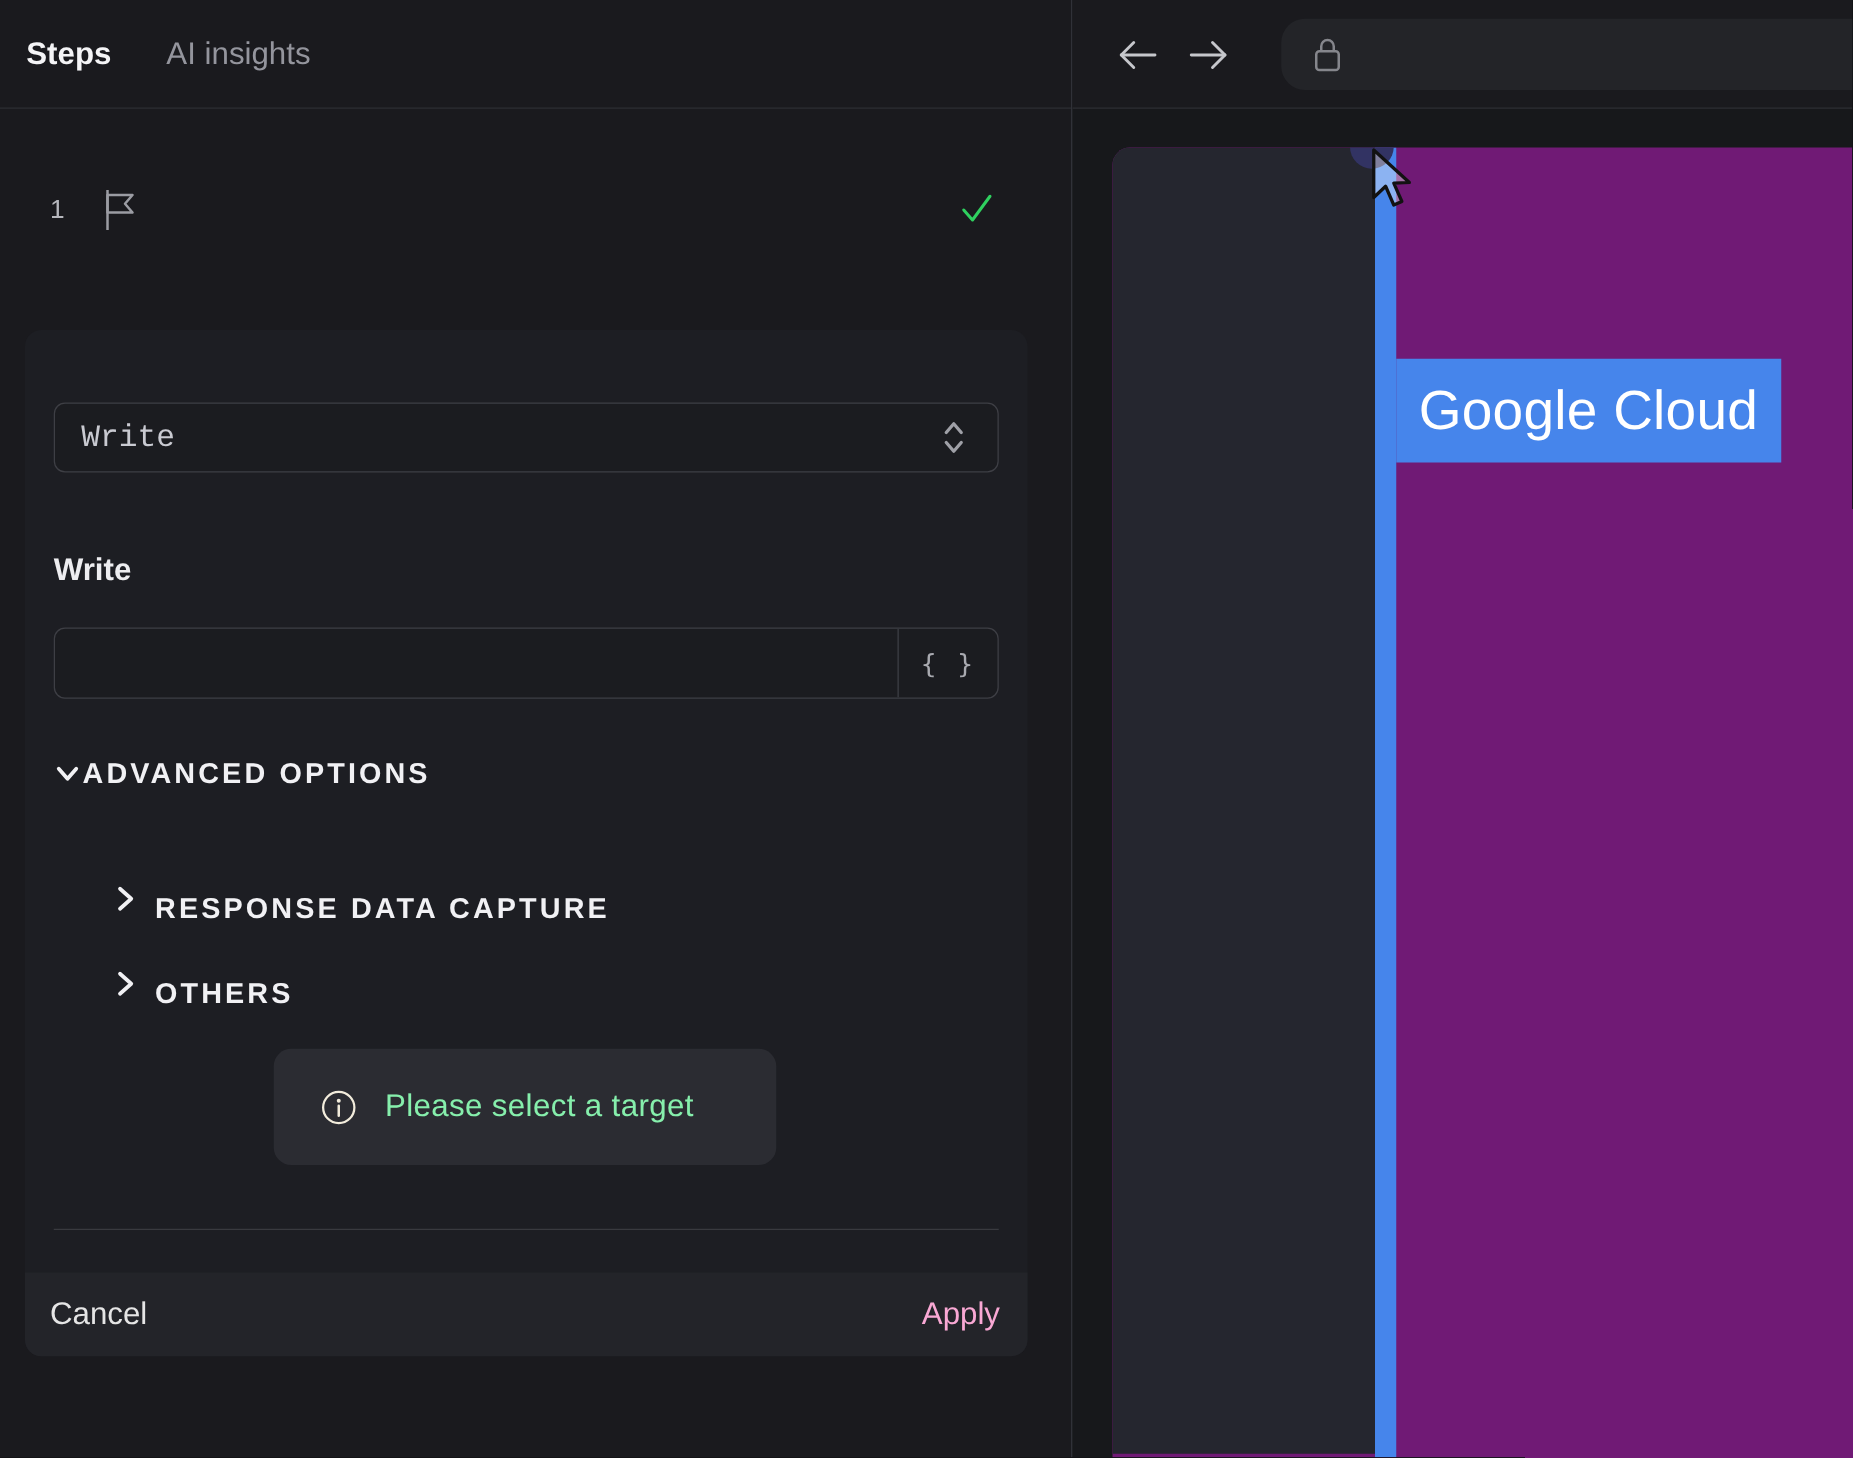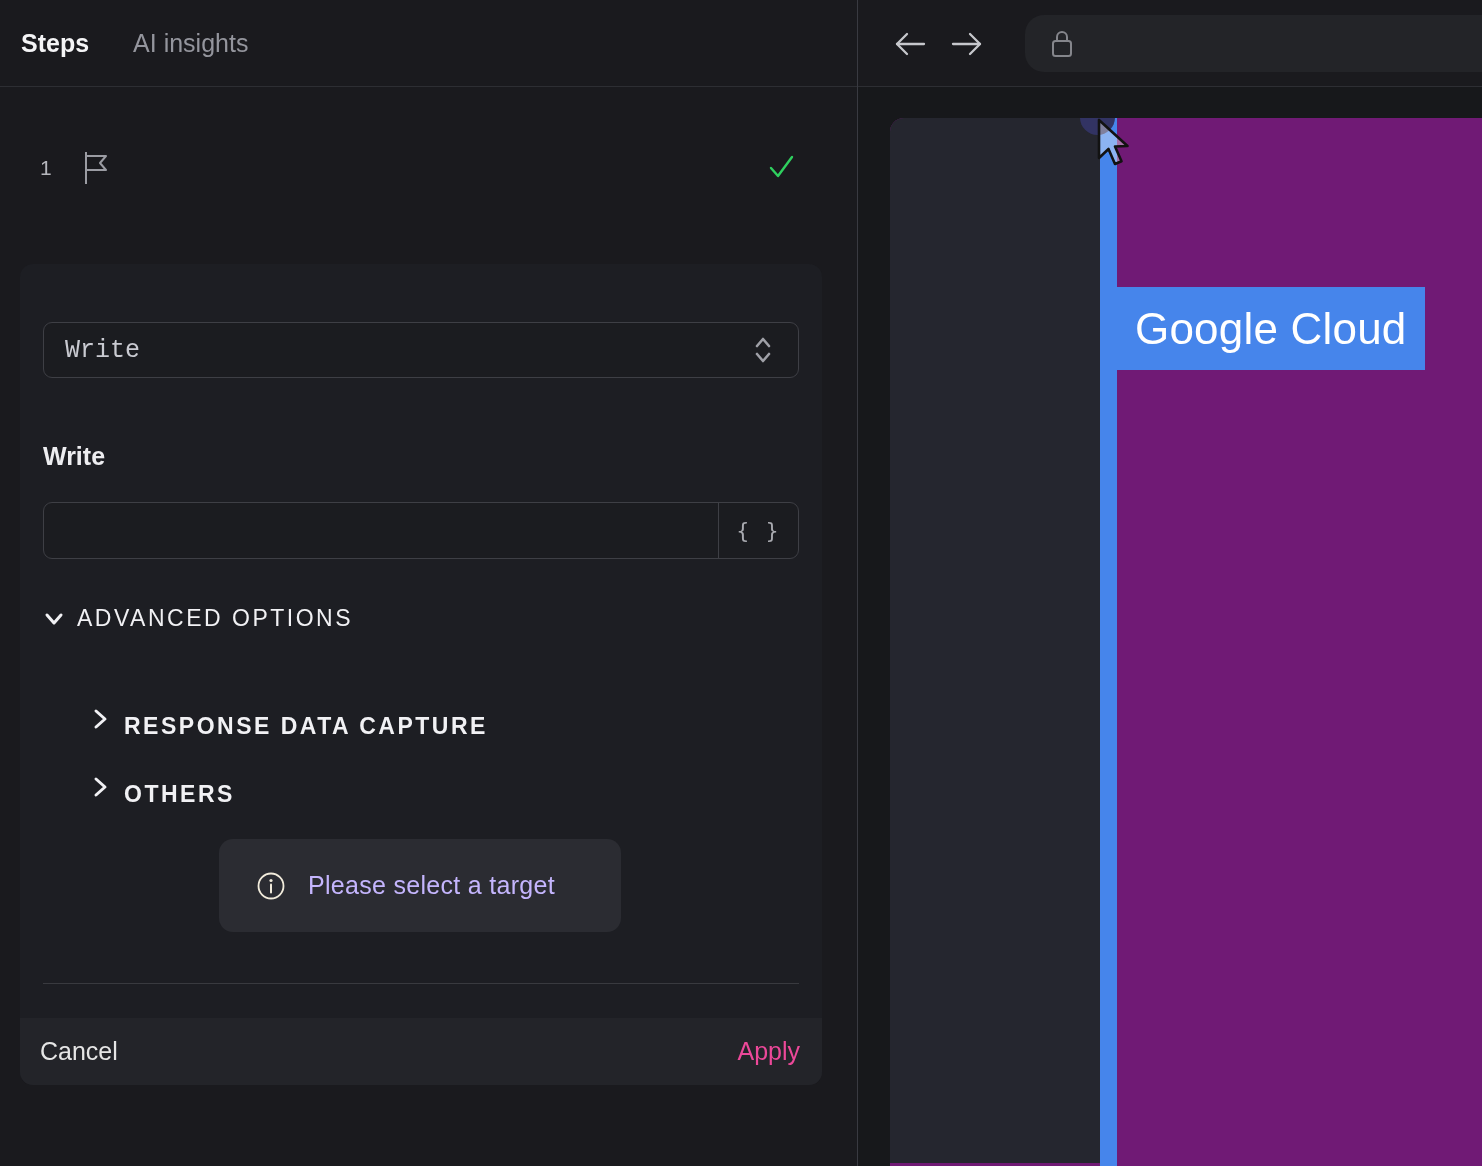"ADVANCED OPTIONS" .adv-label { font-weight: 400 -> 700; margin-left: 12px -> 1px }
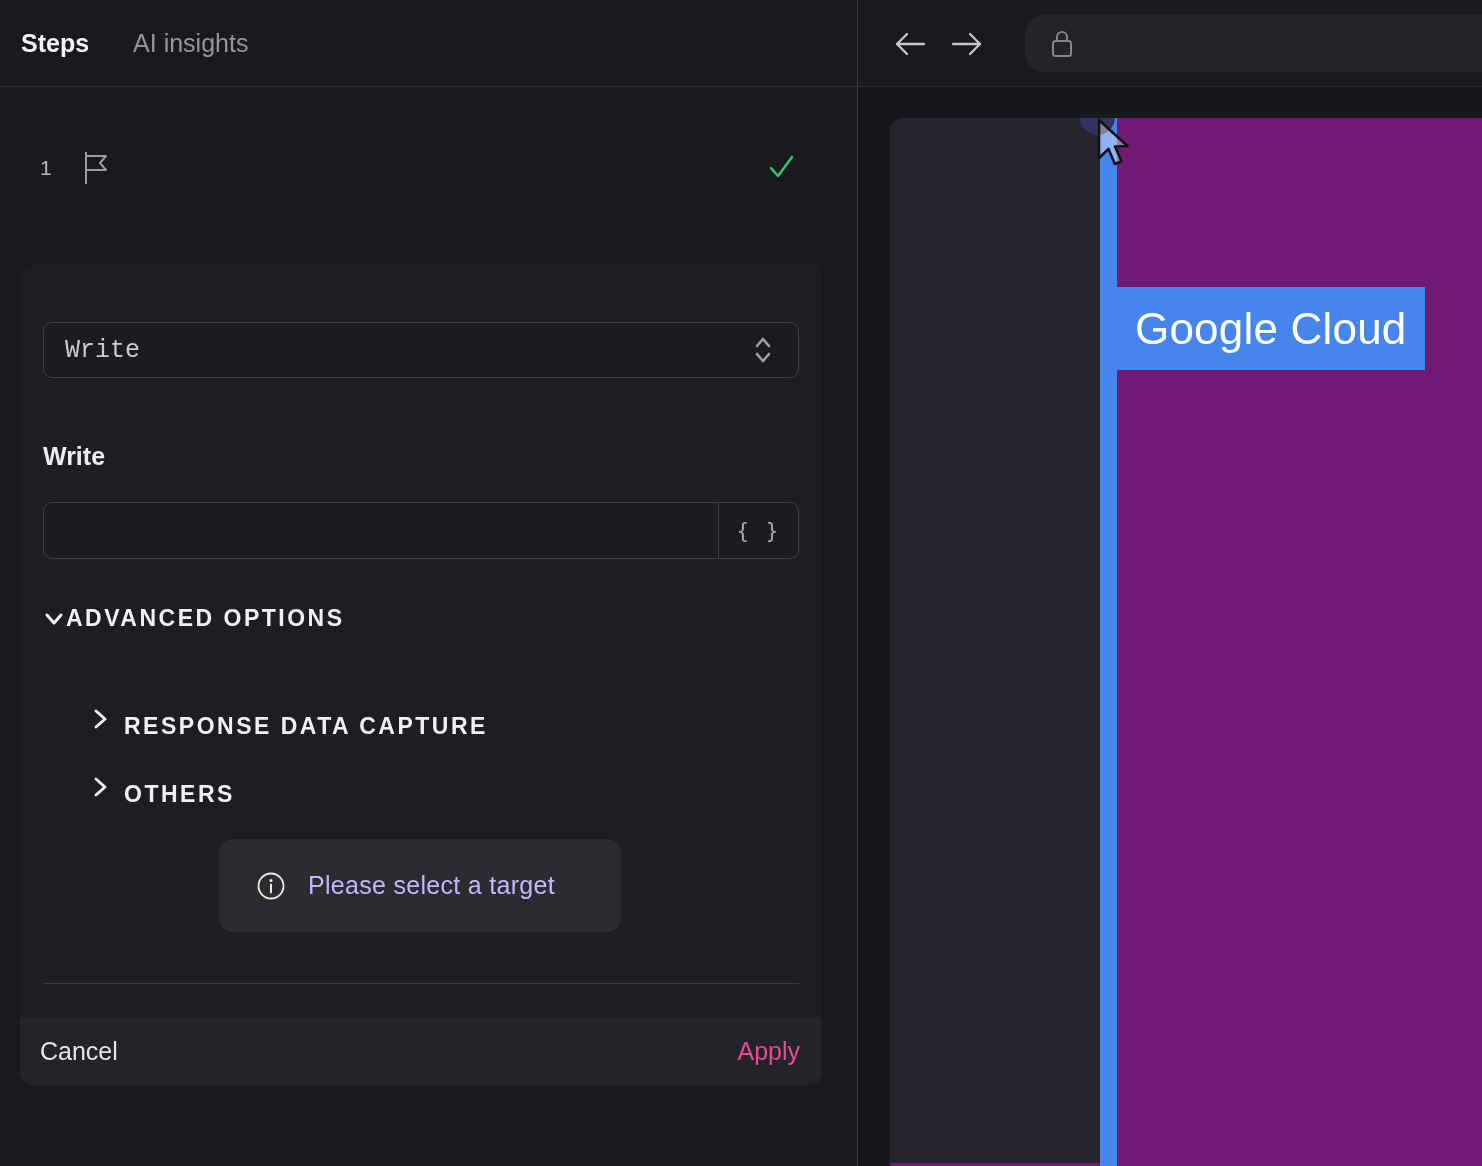"Please select a target" .notice-text { color: #c4b5fd -> #86efac }
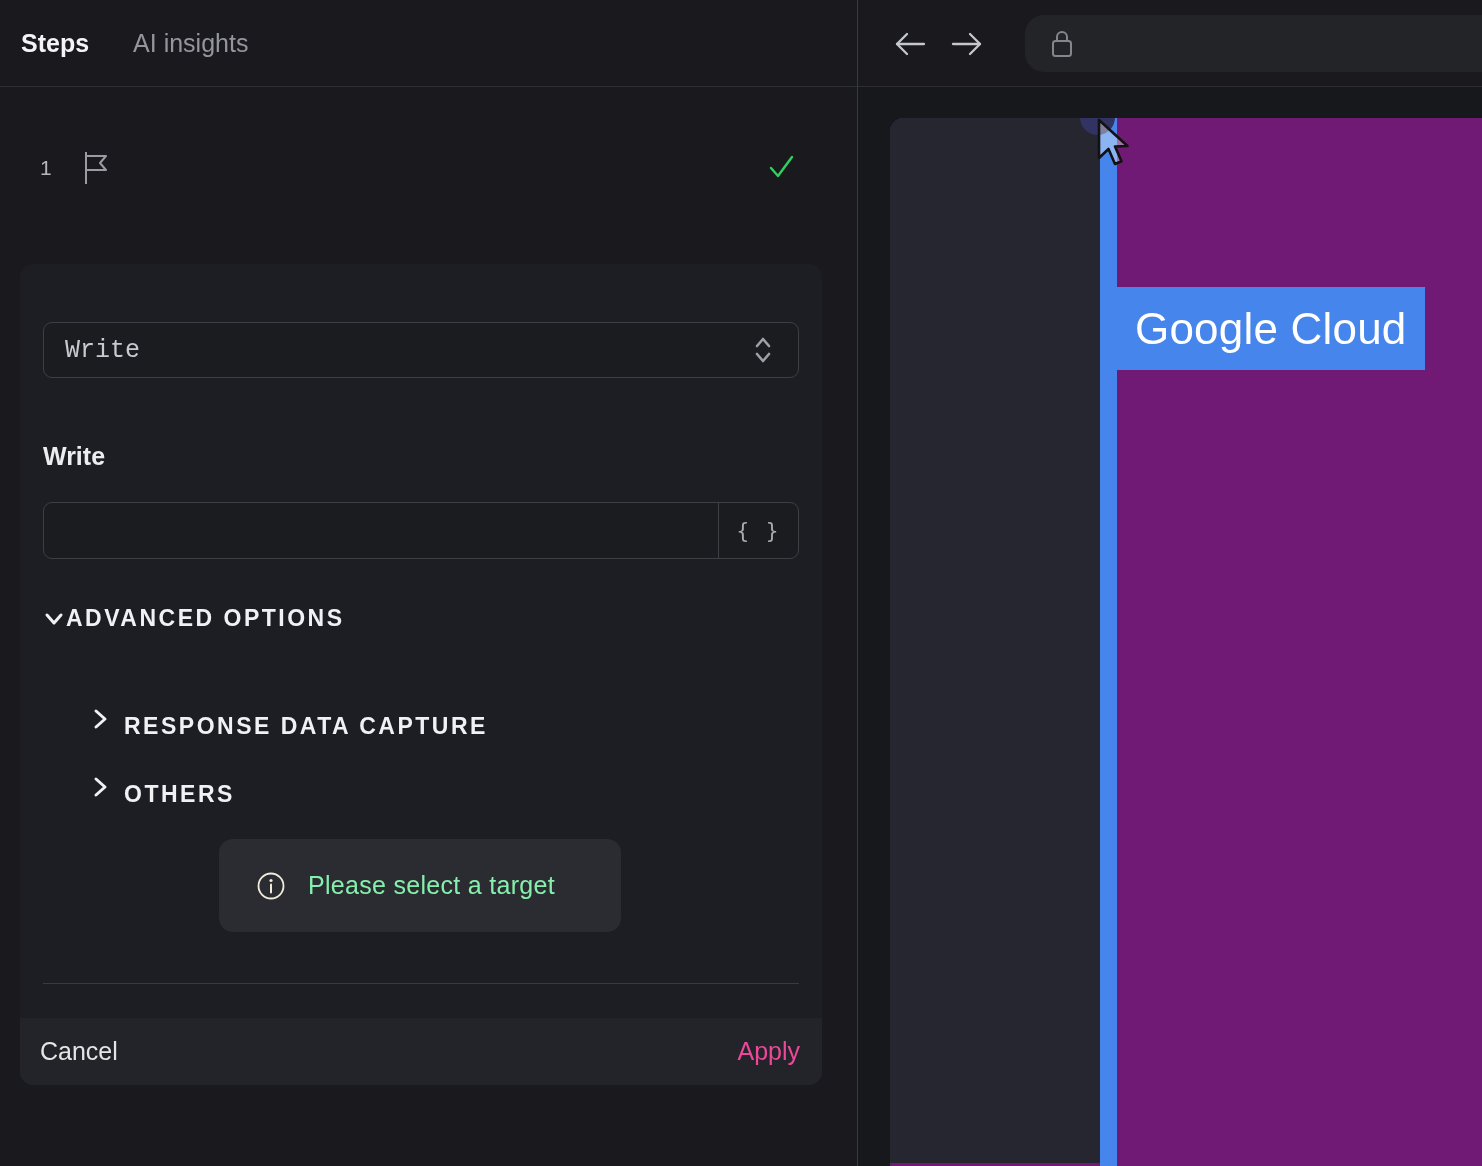"Apply" .apply-btn { color: #ec4899 -> #f9a8d4 }
